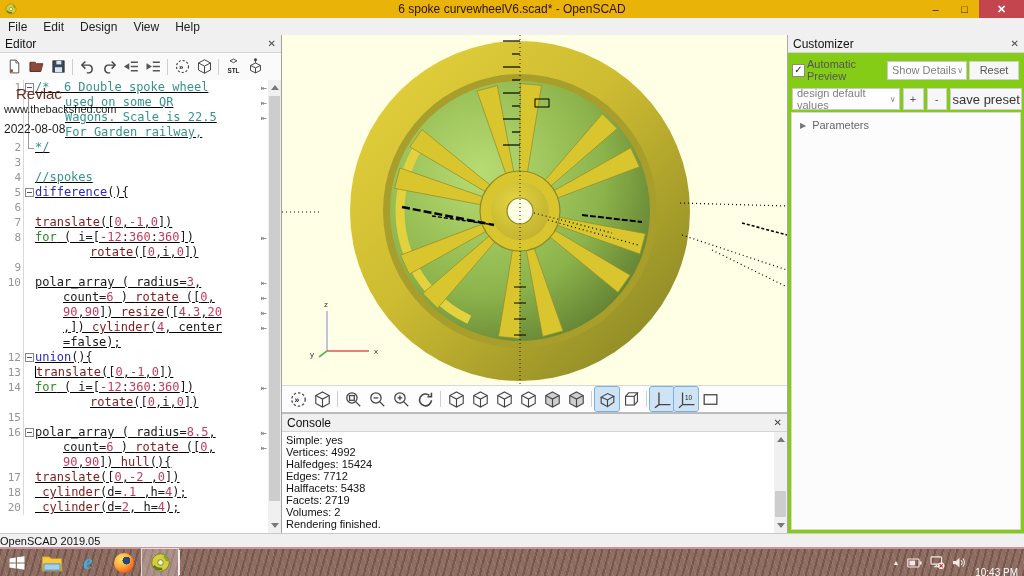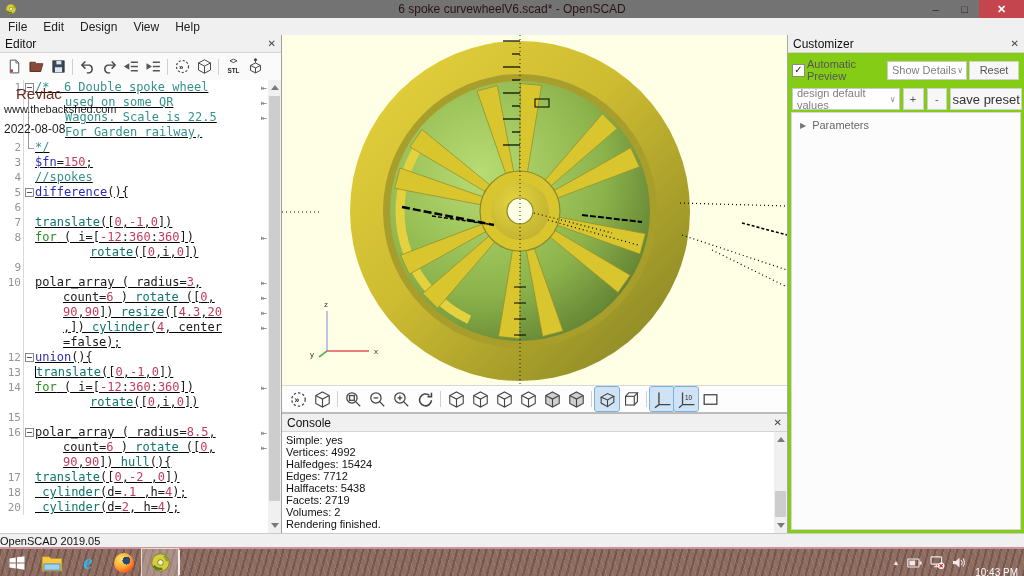"6 spoke curvewheelV6.scad* - OpenSCAD" .titlebar { background: #737373 -> #eab308 }
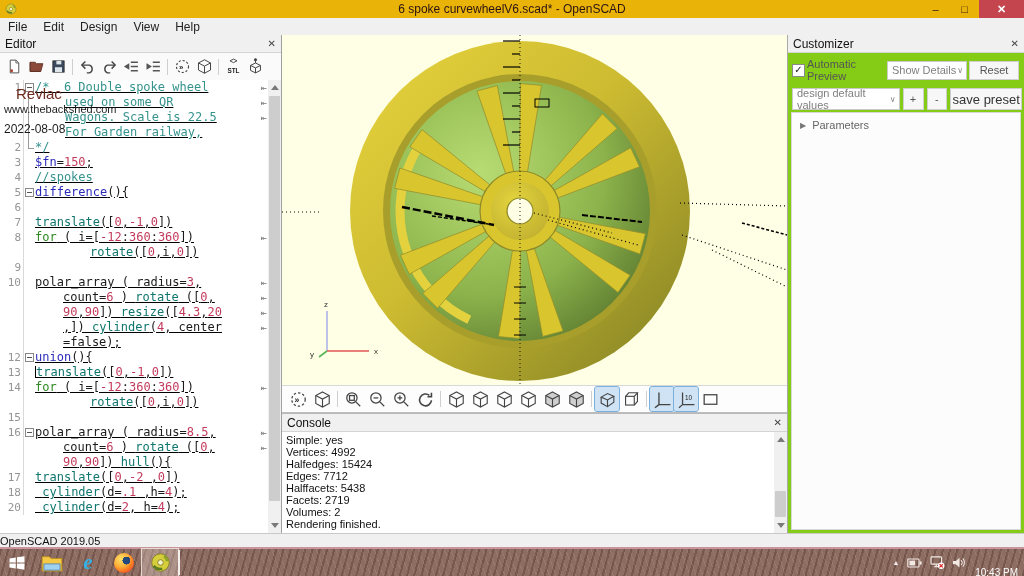"$fn=150;" span.ctxt { html: <span><span>$fn</span><span>=</span><span>150</span><span>;</span></span> -> none }
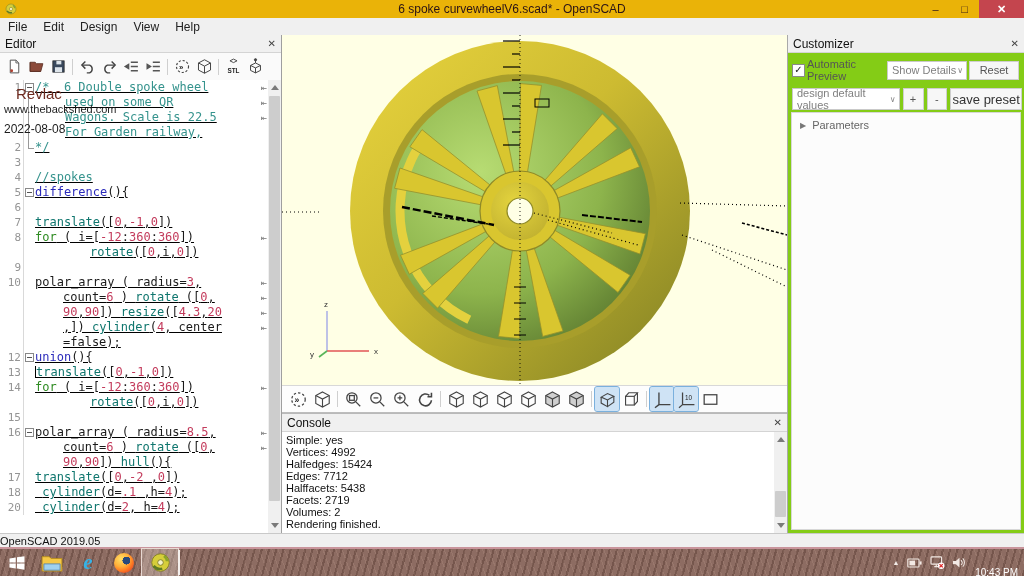"translate" .sg-t { color: #0f766e -> #7f1d1d }
